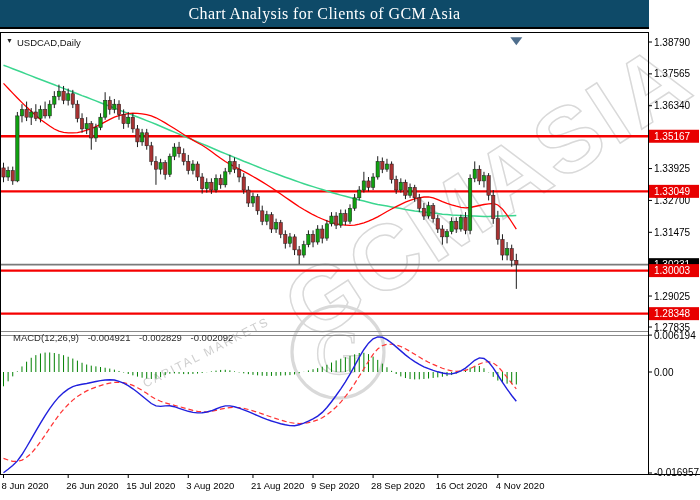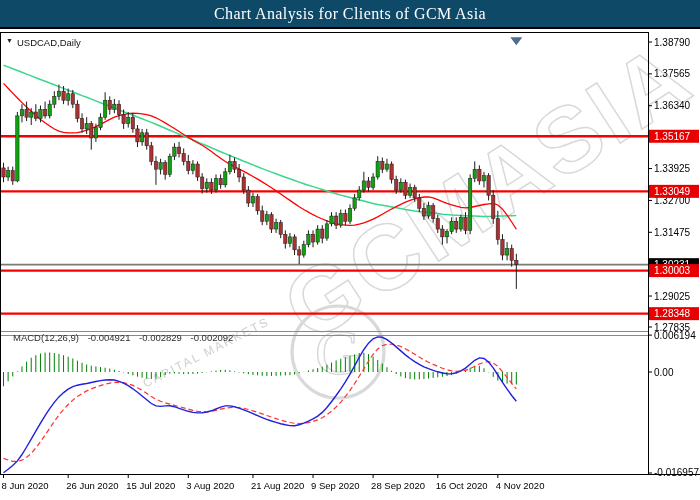"Chart Analysis for Clients of" .titlebar { width: 700px -> 649px }
